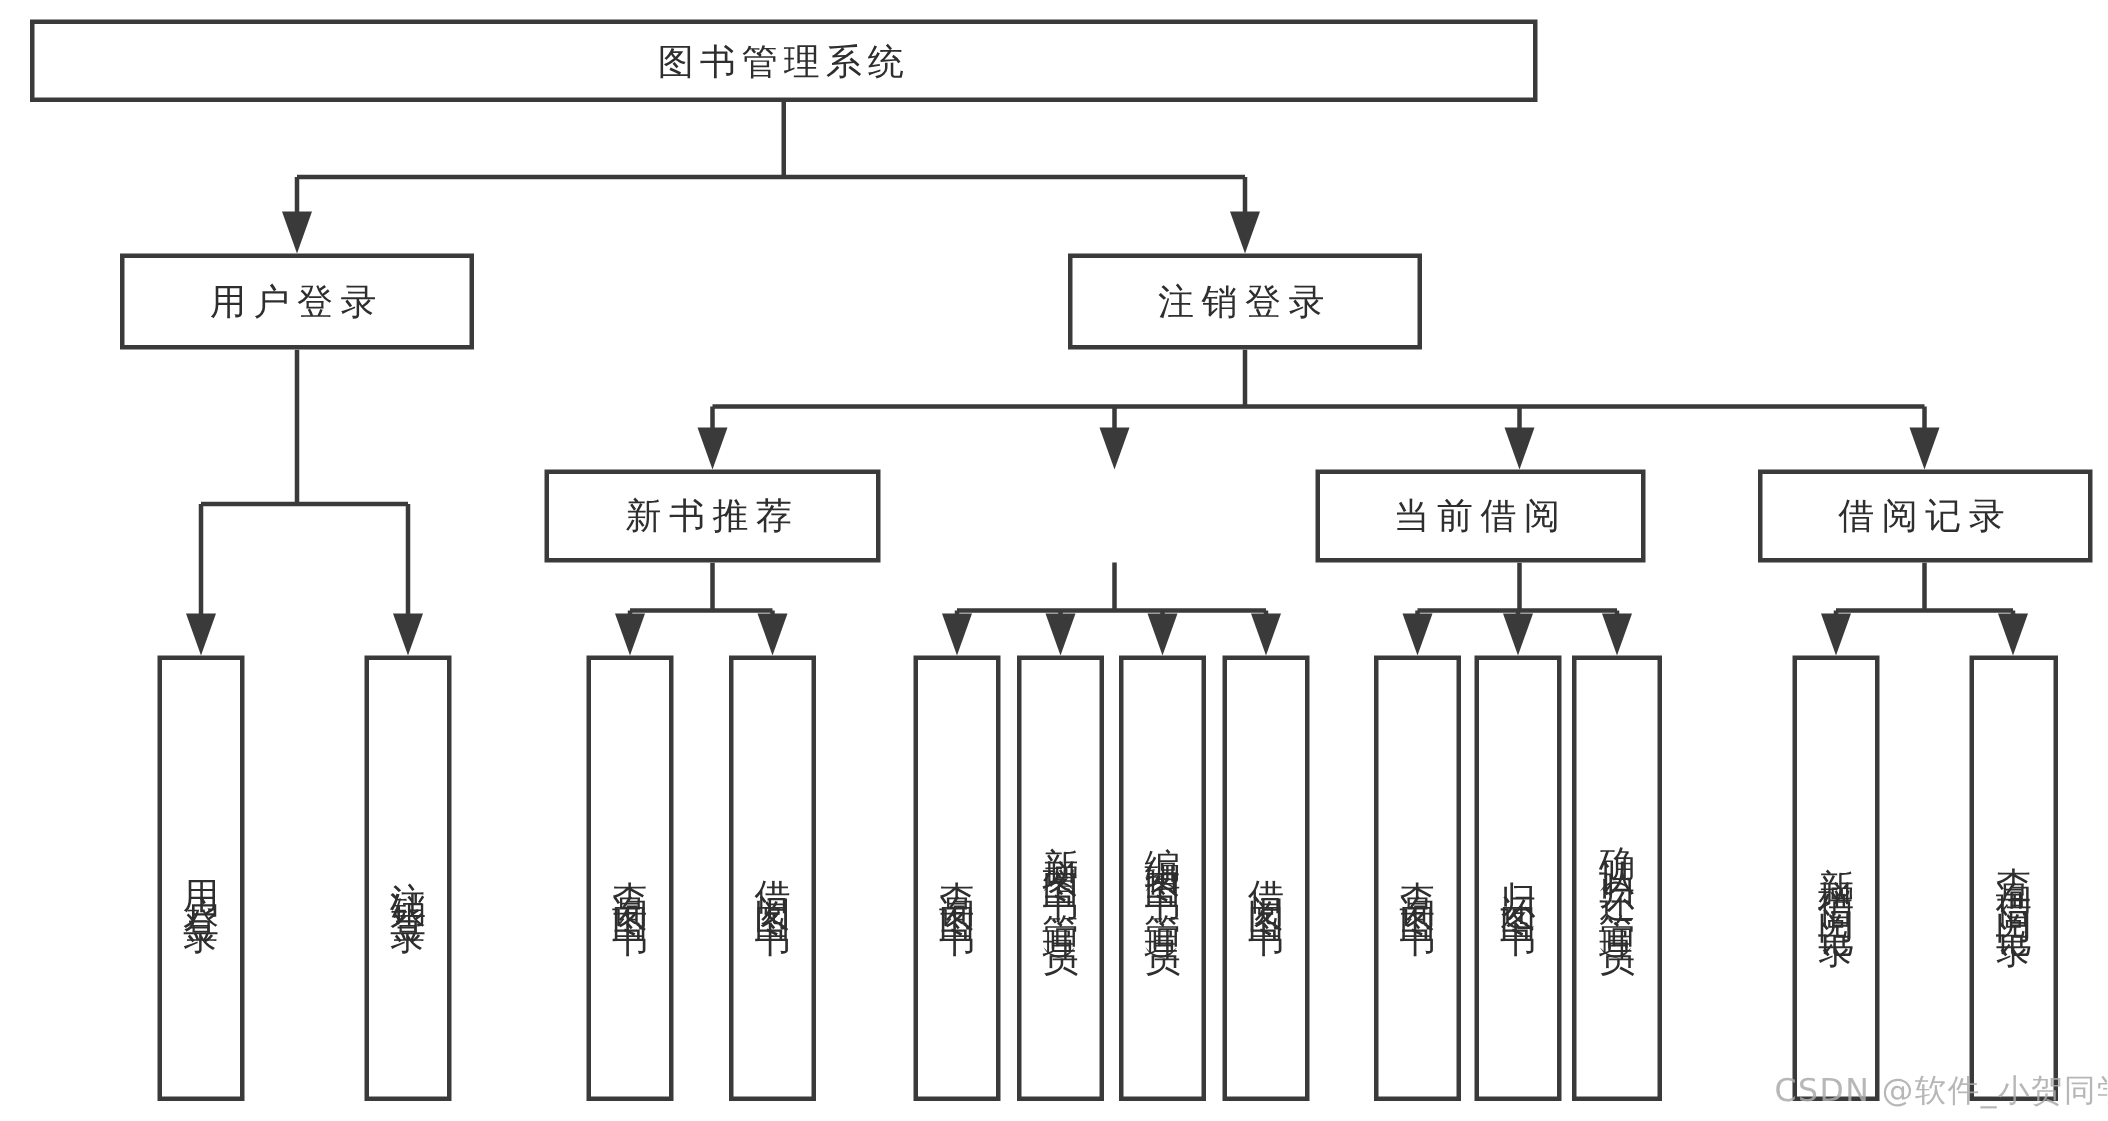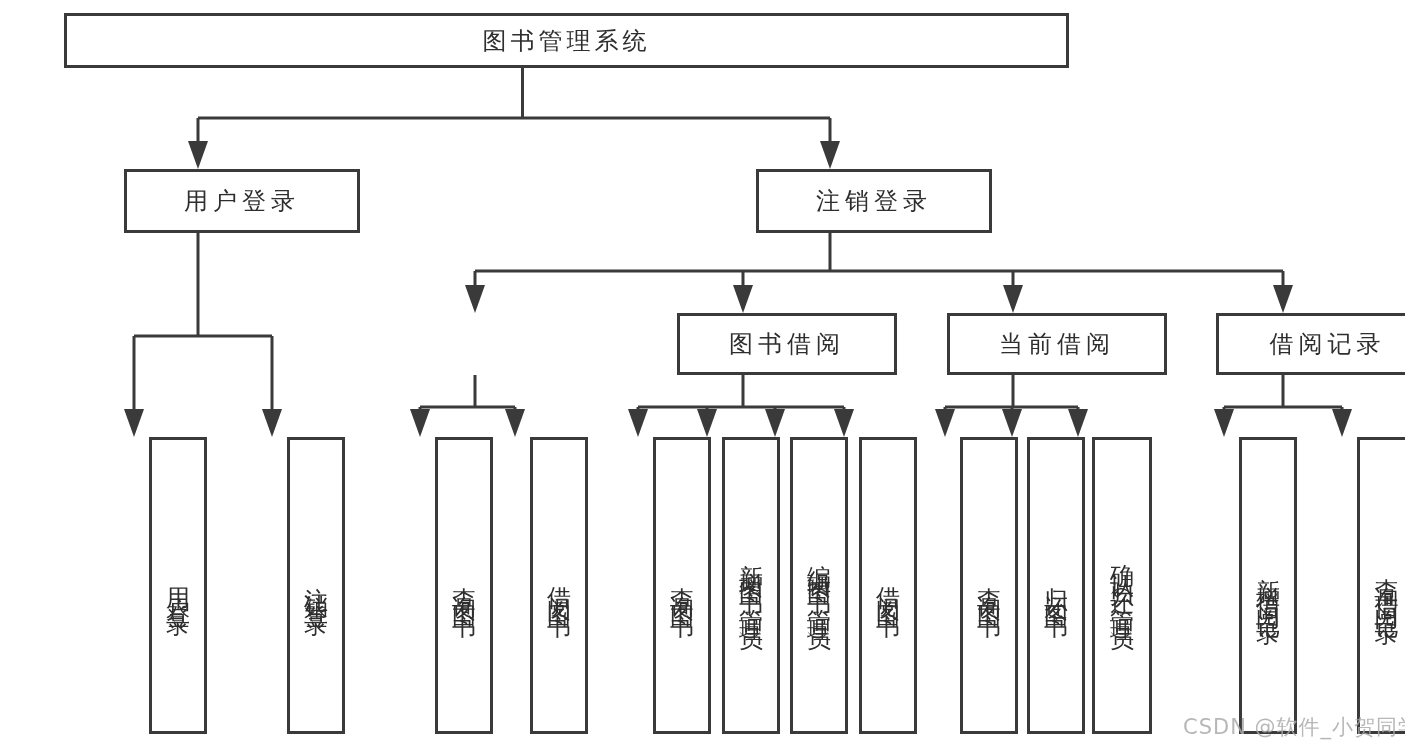"图书管理系统" .box { margin-left: 44px -> none }
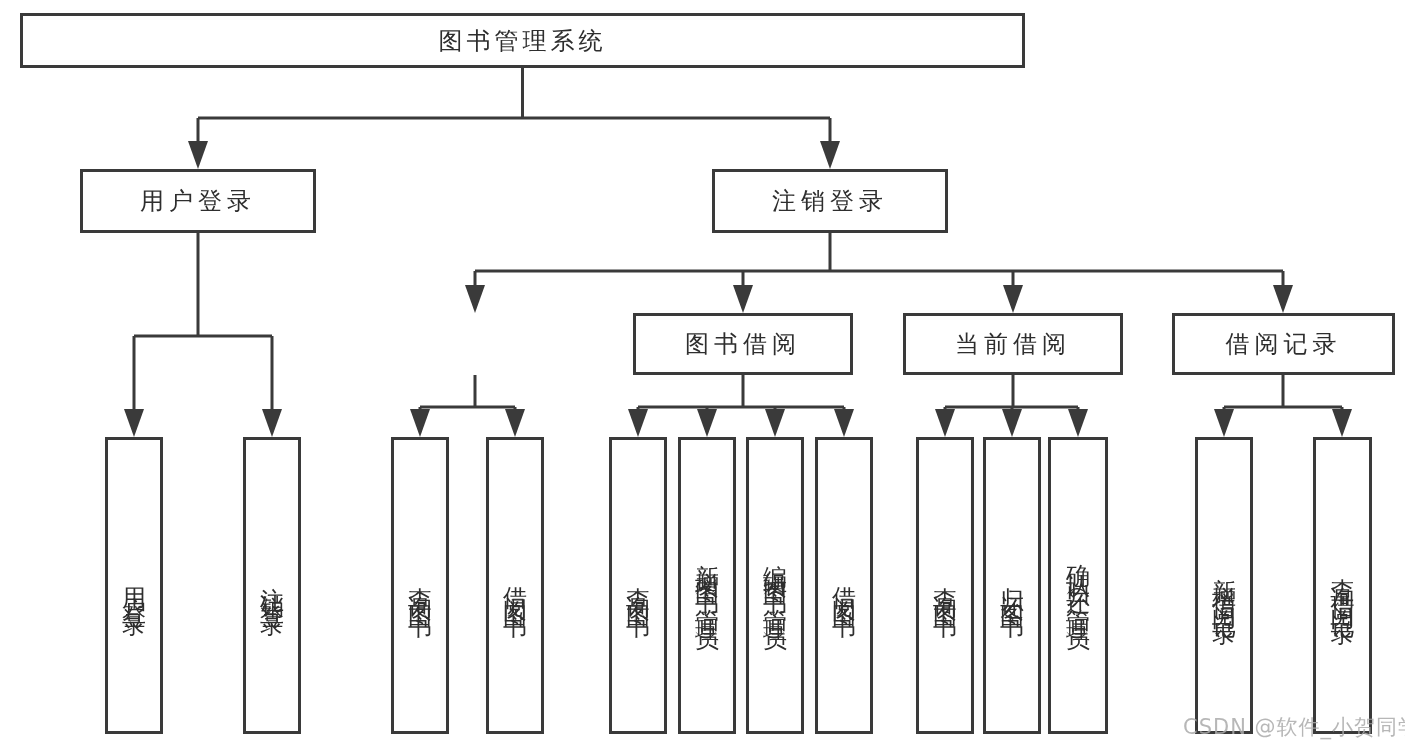"新书推荐" div.box { html: none -> <div>新书推荐</div> }
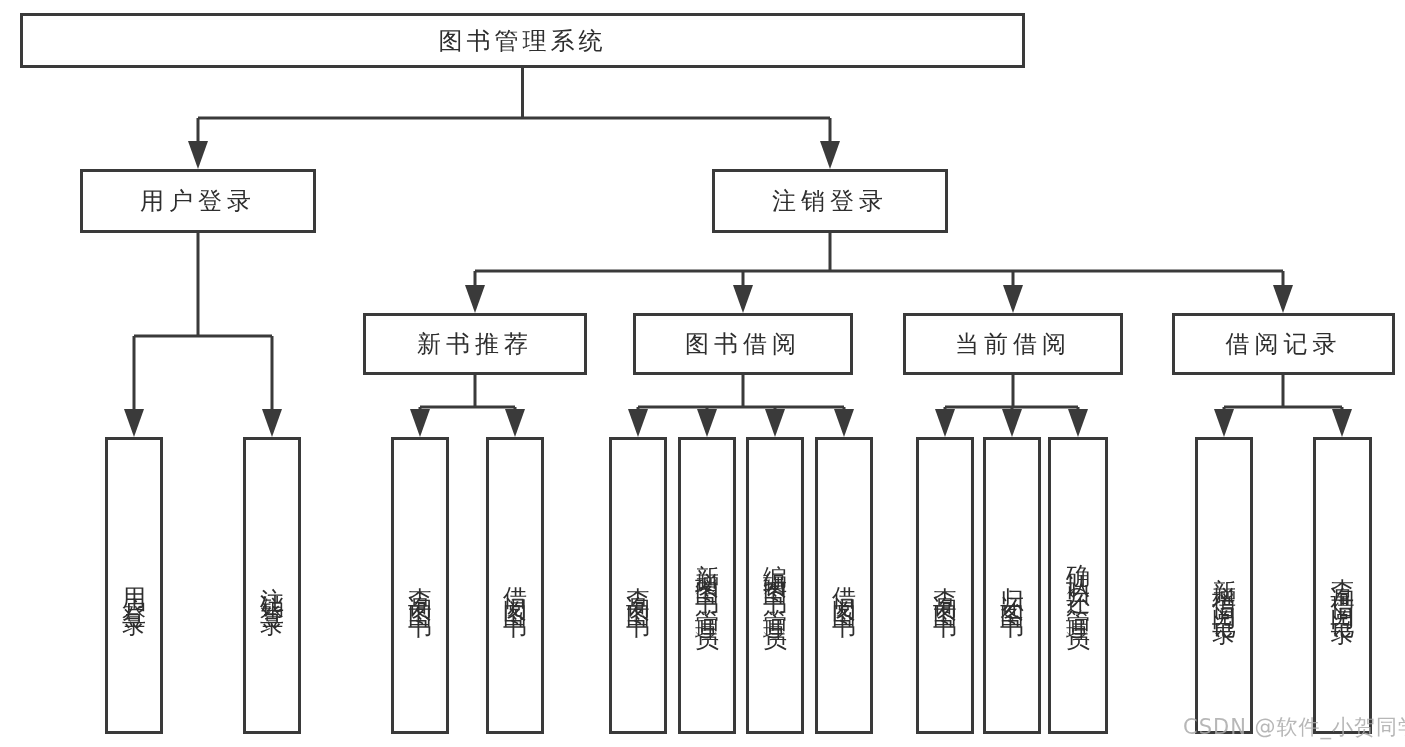"图书借阅" div.box { html: <div>图书借阅</div> -> none }
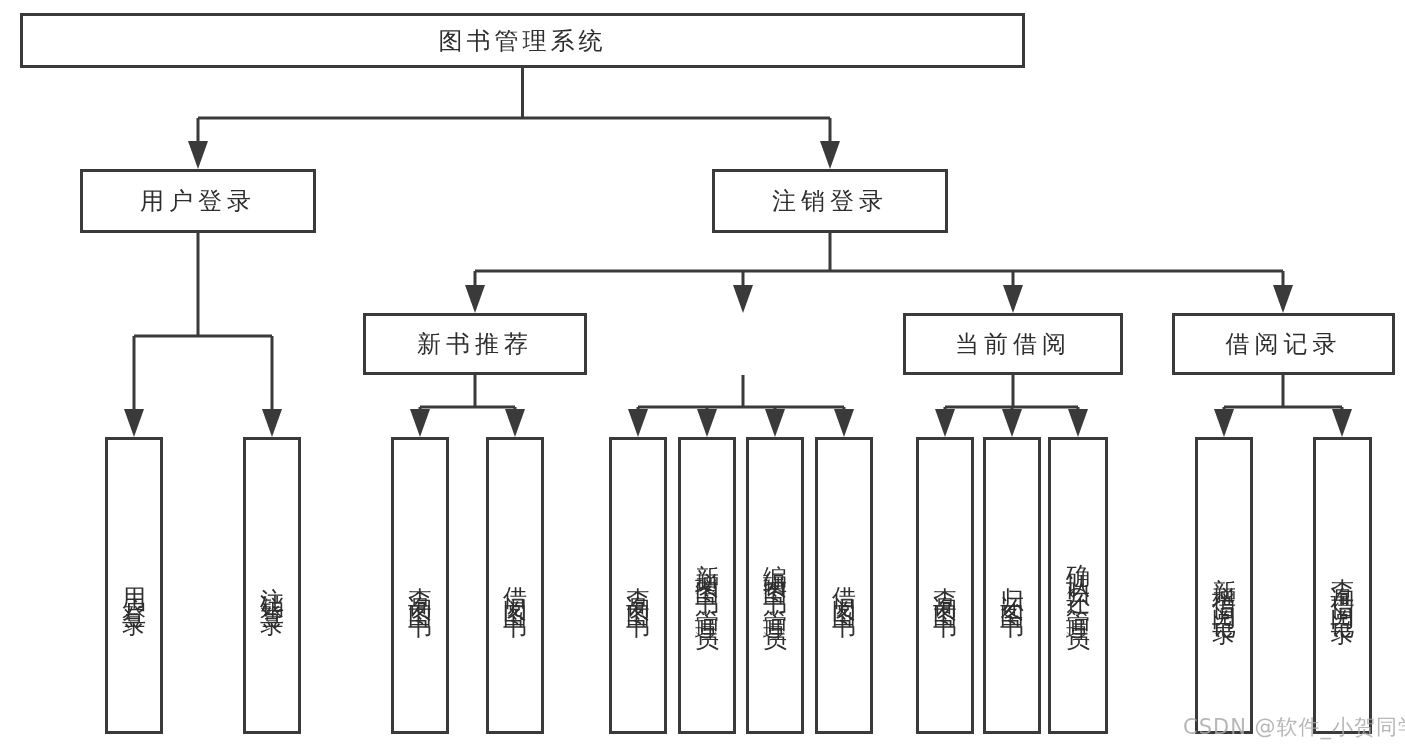"当前借阅" div.box { left: 903px -> 877px }
